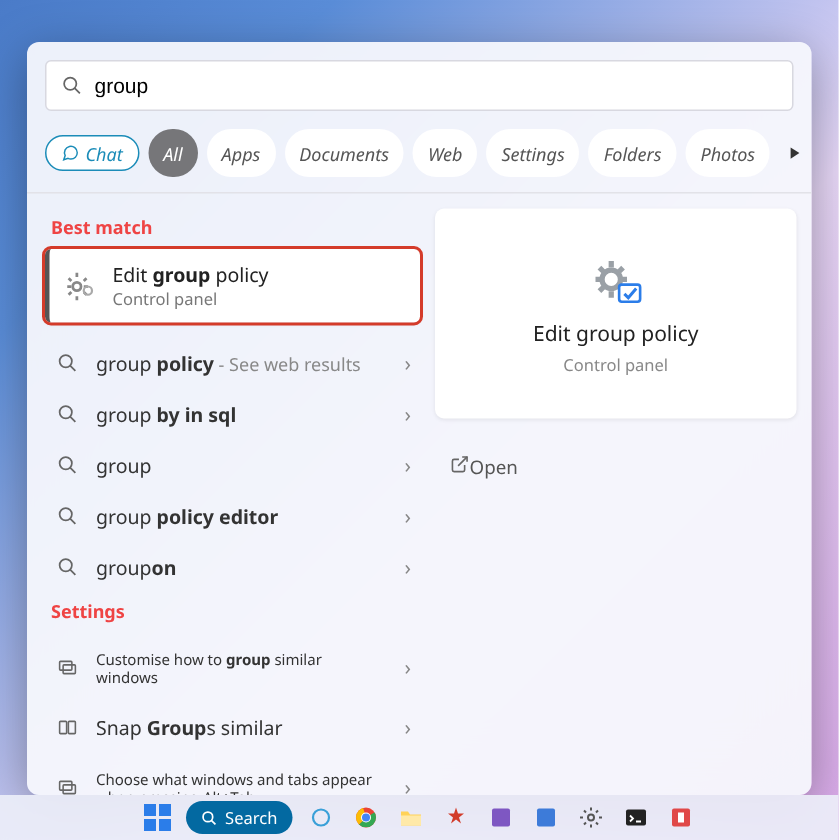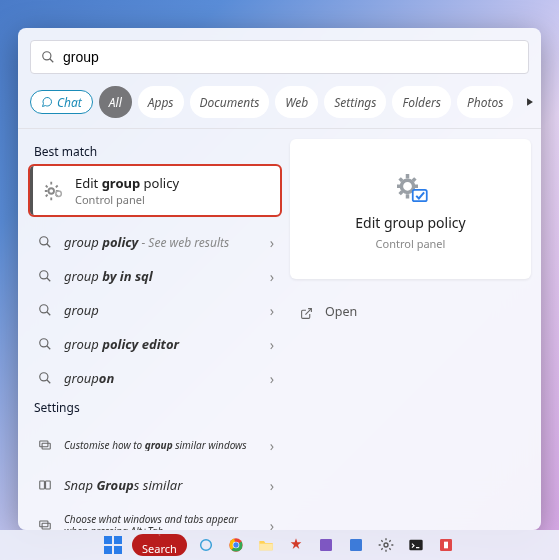"Best match" .secthead { color: #0f172a -> #ef4444; font-weight: 400 -> 700 }
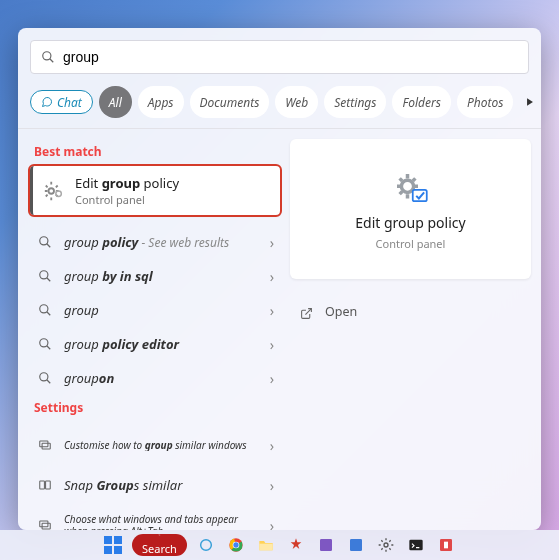"group policy - See web" .row .lbl { font-style: italic -> none }
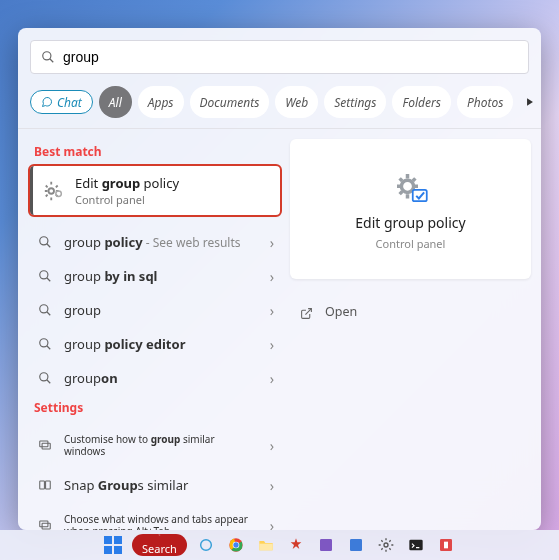"Open" .action { align-items: flex-end -> flex-start; gap: 12px -> none }
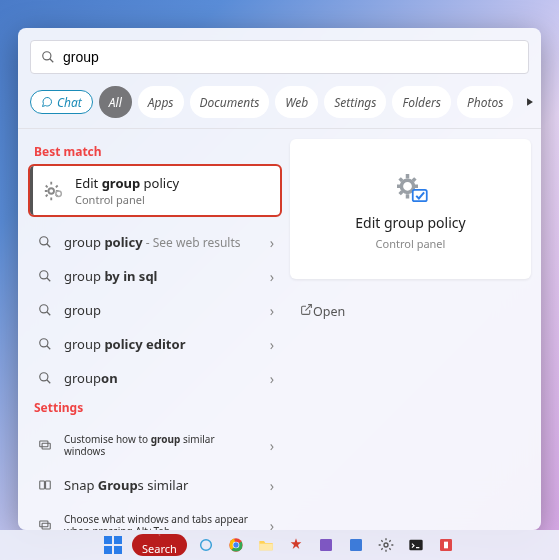"Search" .searchpill { background: #b91c1c -> #0369a1; flex-direction: column -> none }
